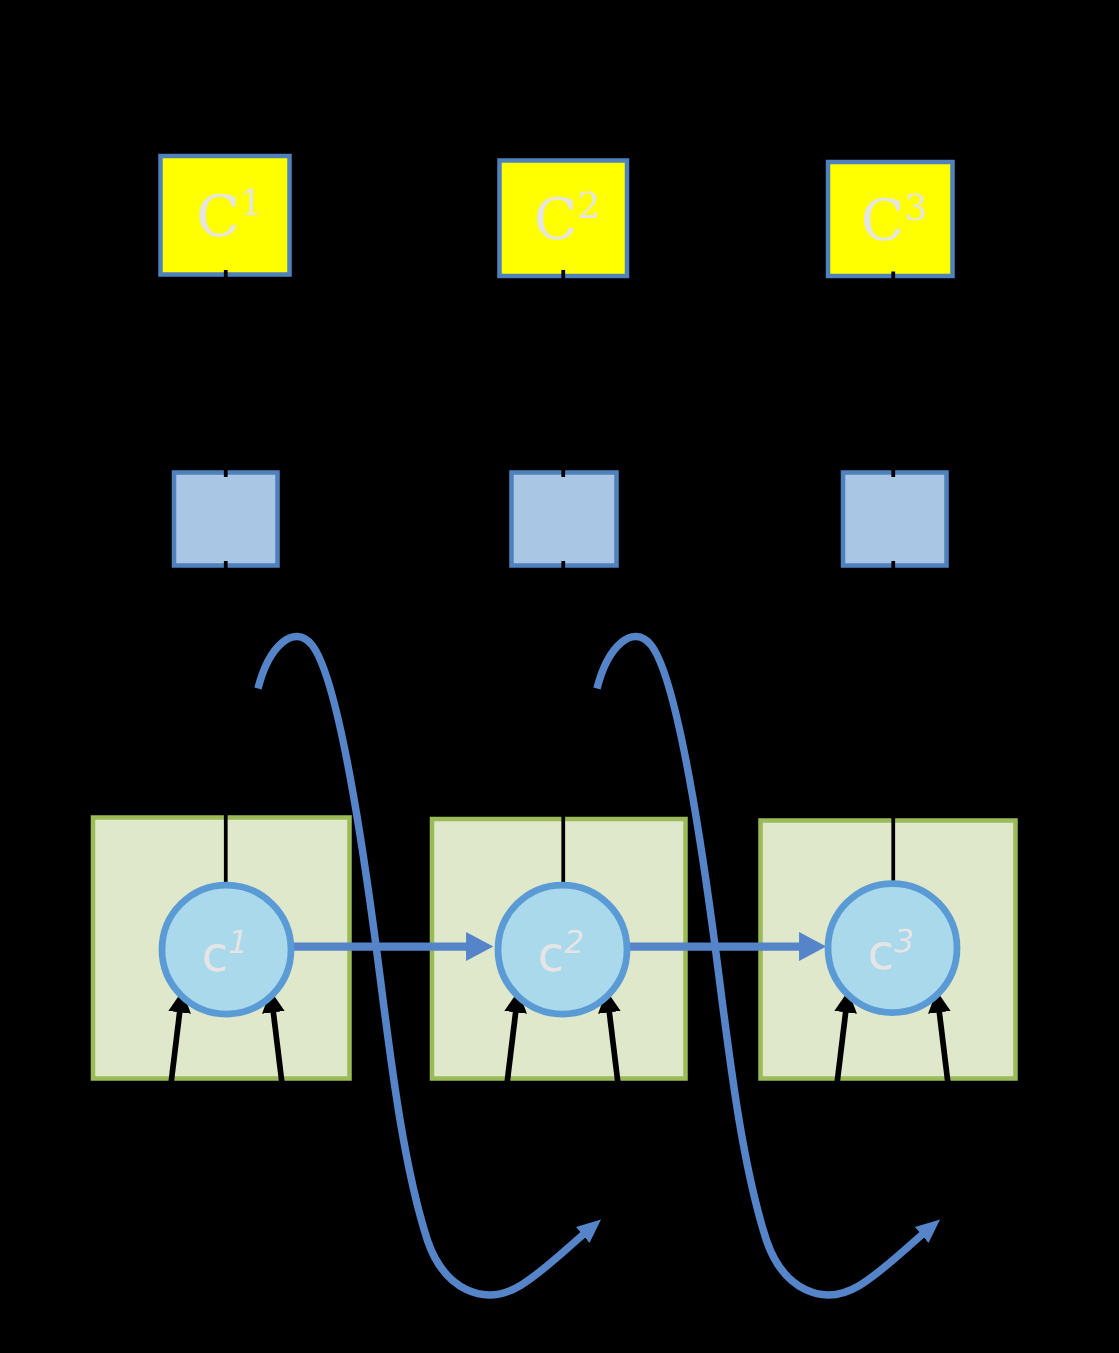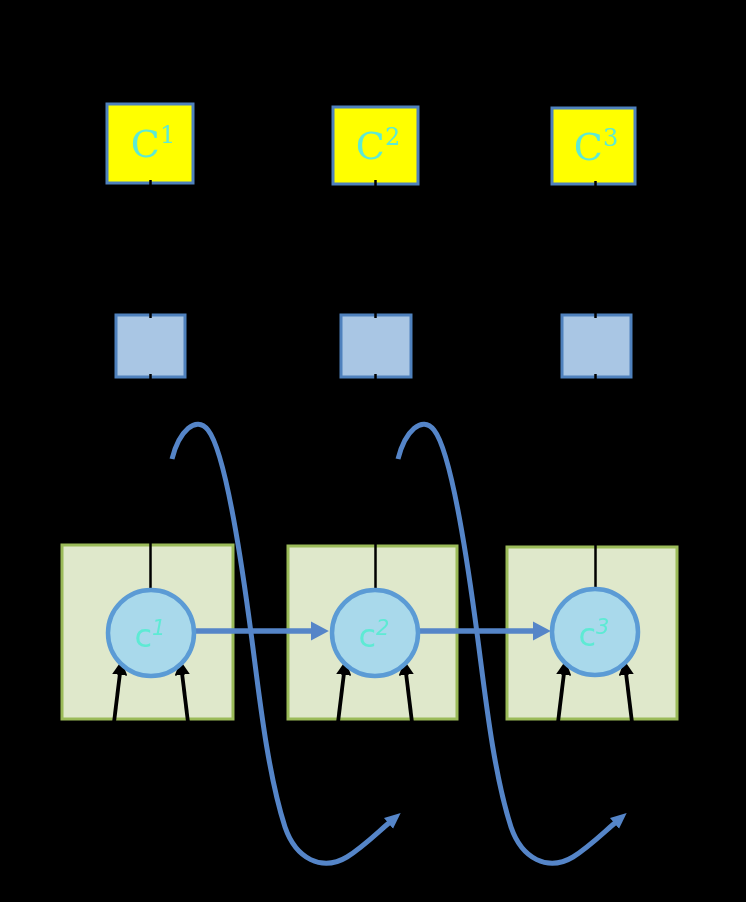"C1" .lbl { color: #5eead4 -> #e5e5e5 }
